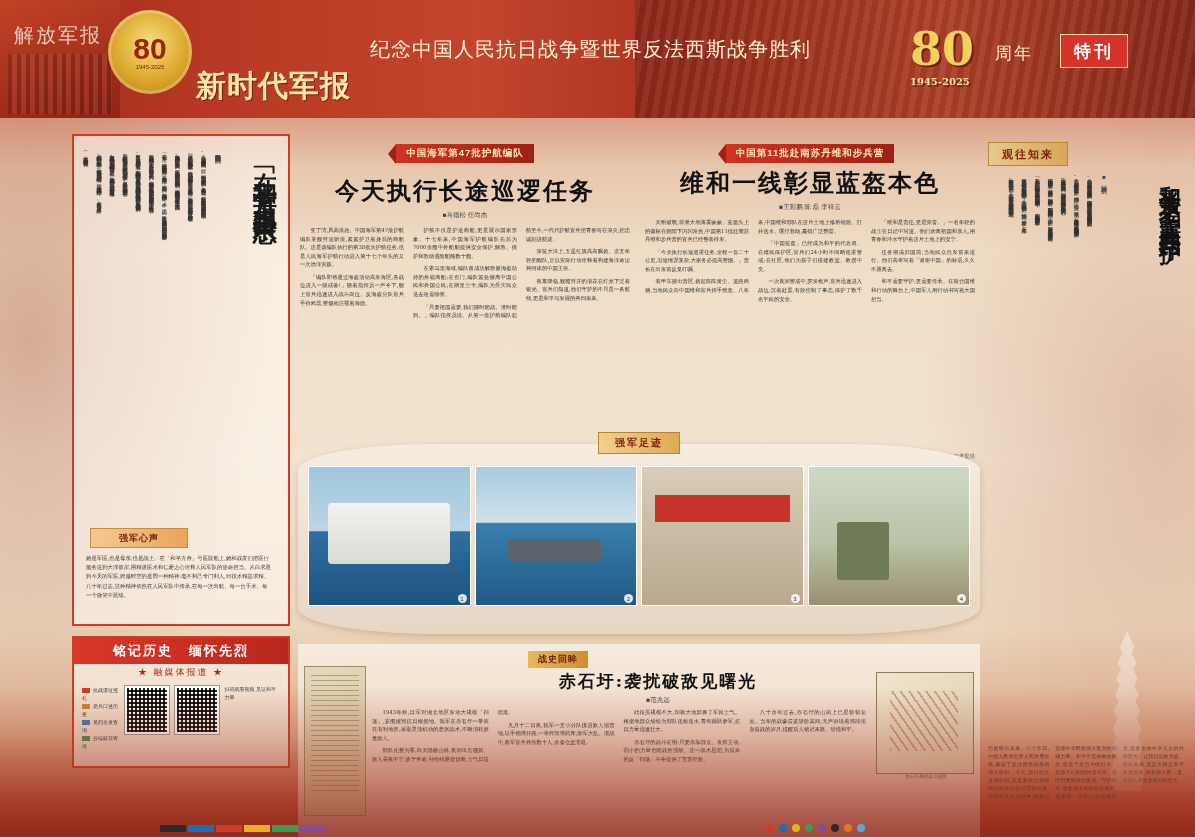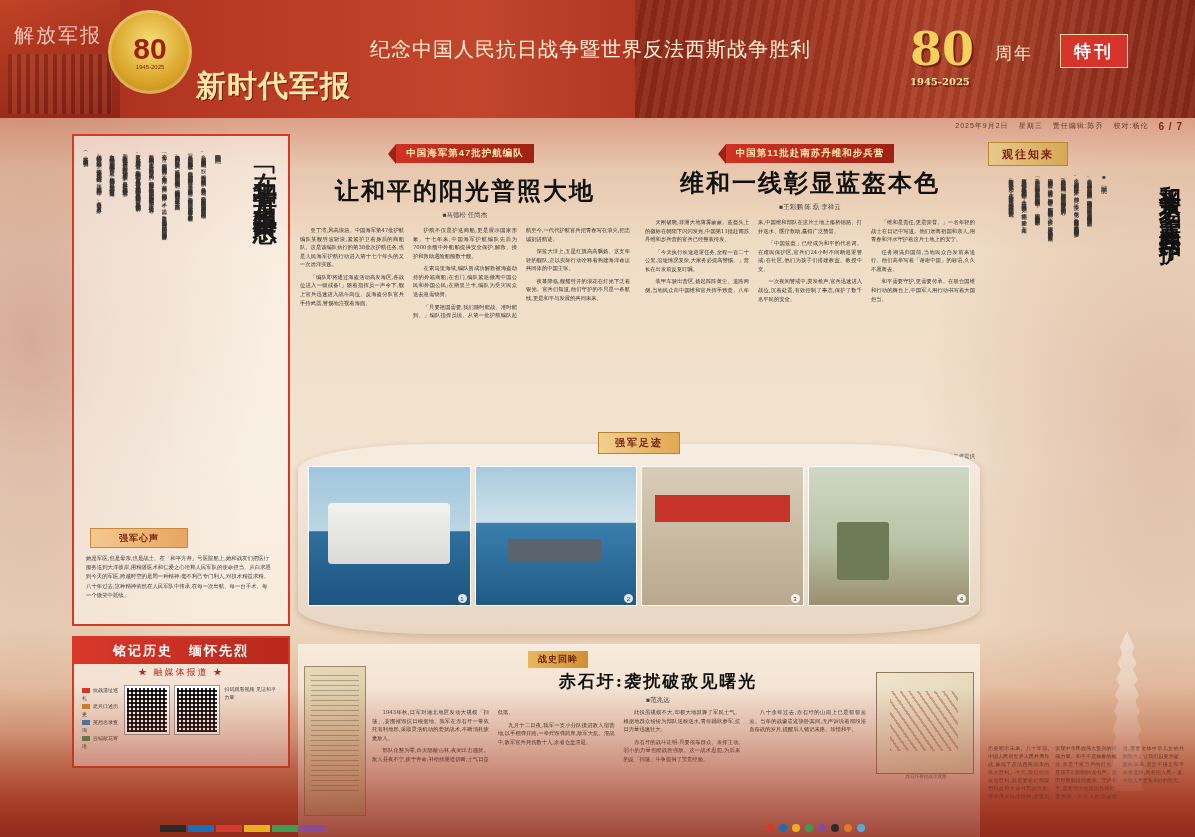"6 / 7" div.infobar { html: <div> <span>2025年9月2日</span> <span>星期三</span> <span>责任编辑:陈乔</span> <span>校对:杨伦</span> <span>6 / 7</span> </div> -> none }
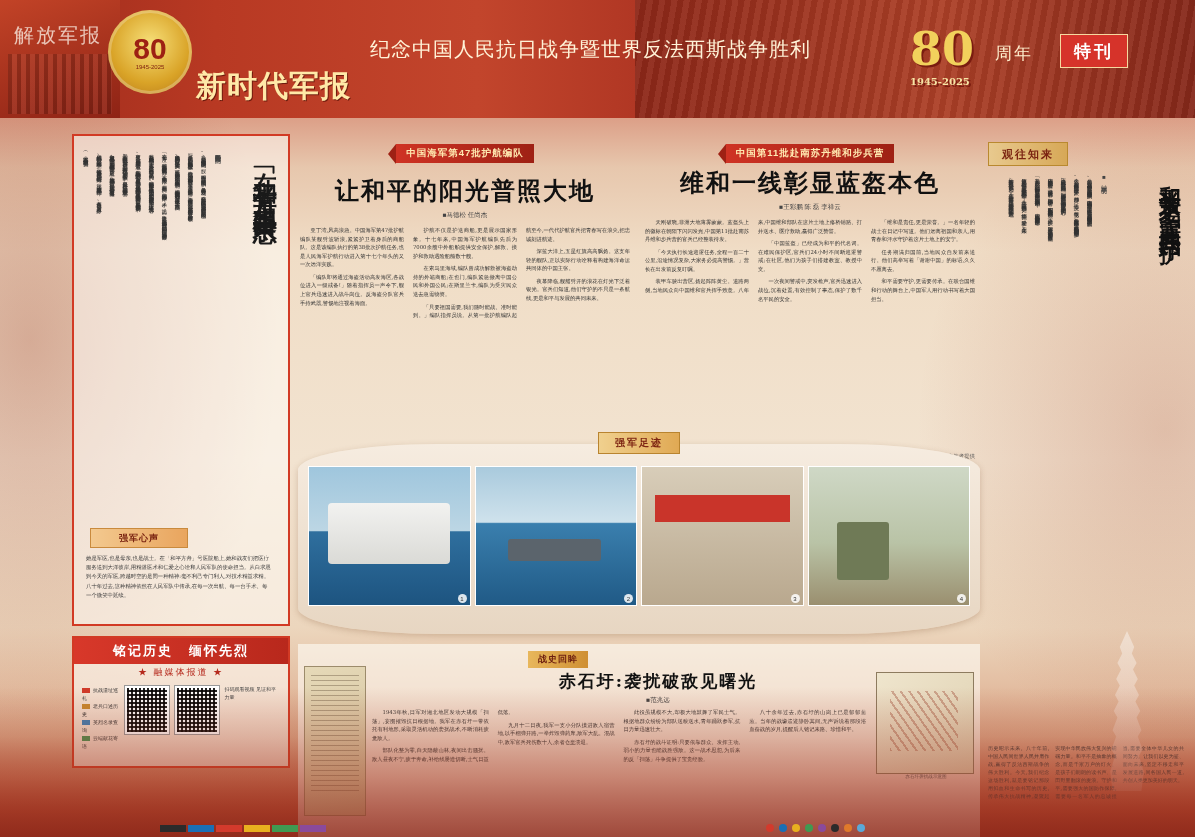"让和平的阳光普照大地" div.headline { text: 让和平的阳光普照大地 -> 今天执行长途巡逻任务 }
